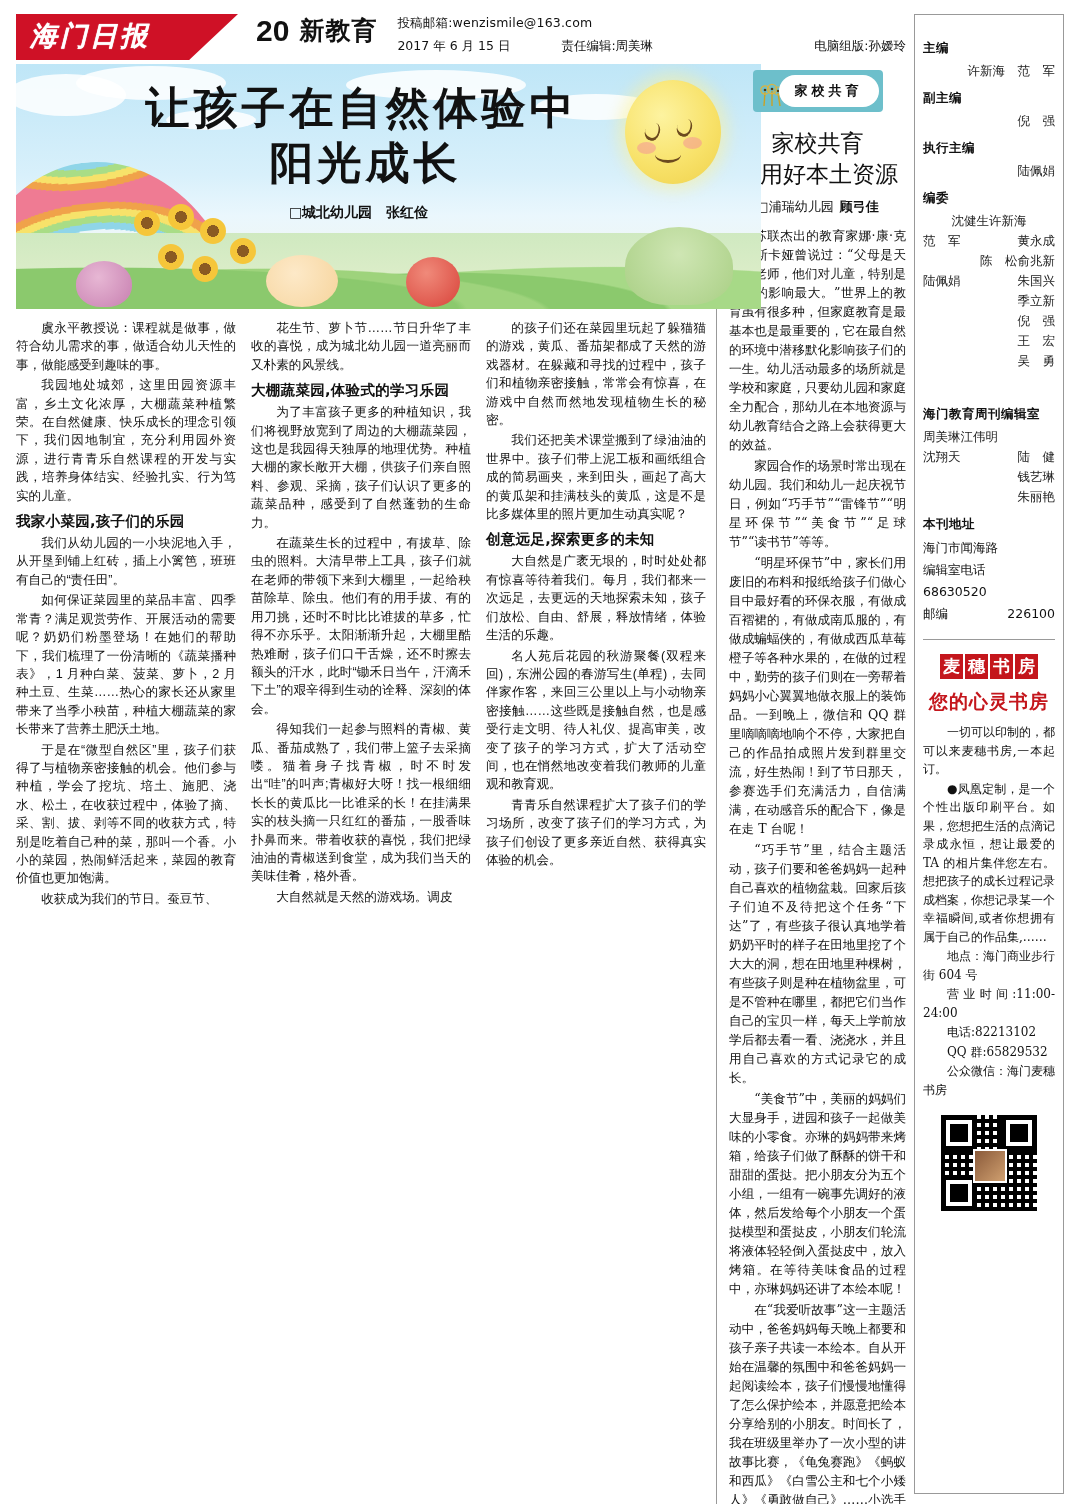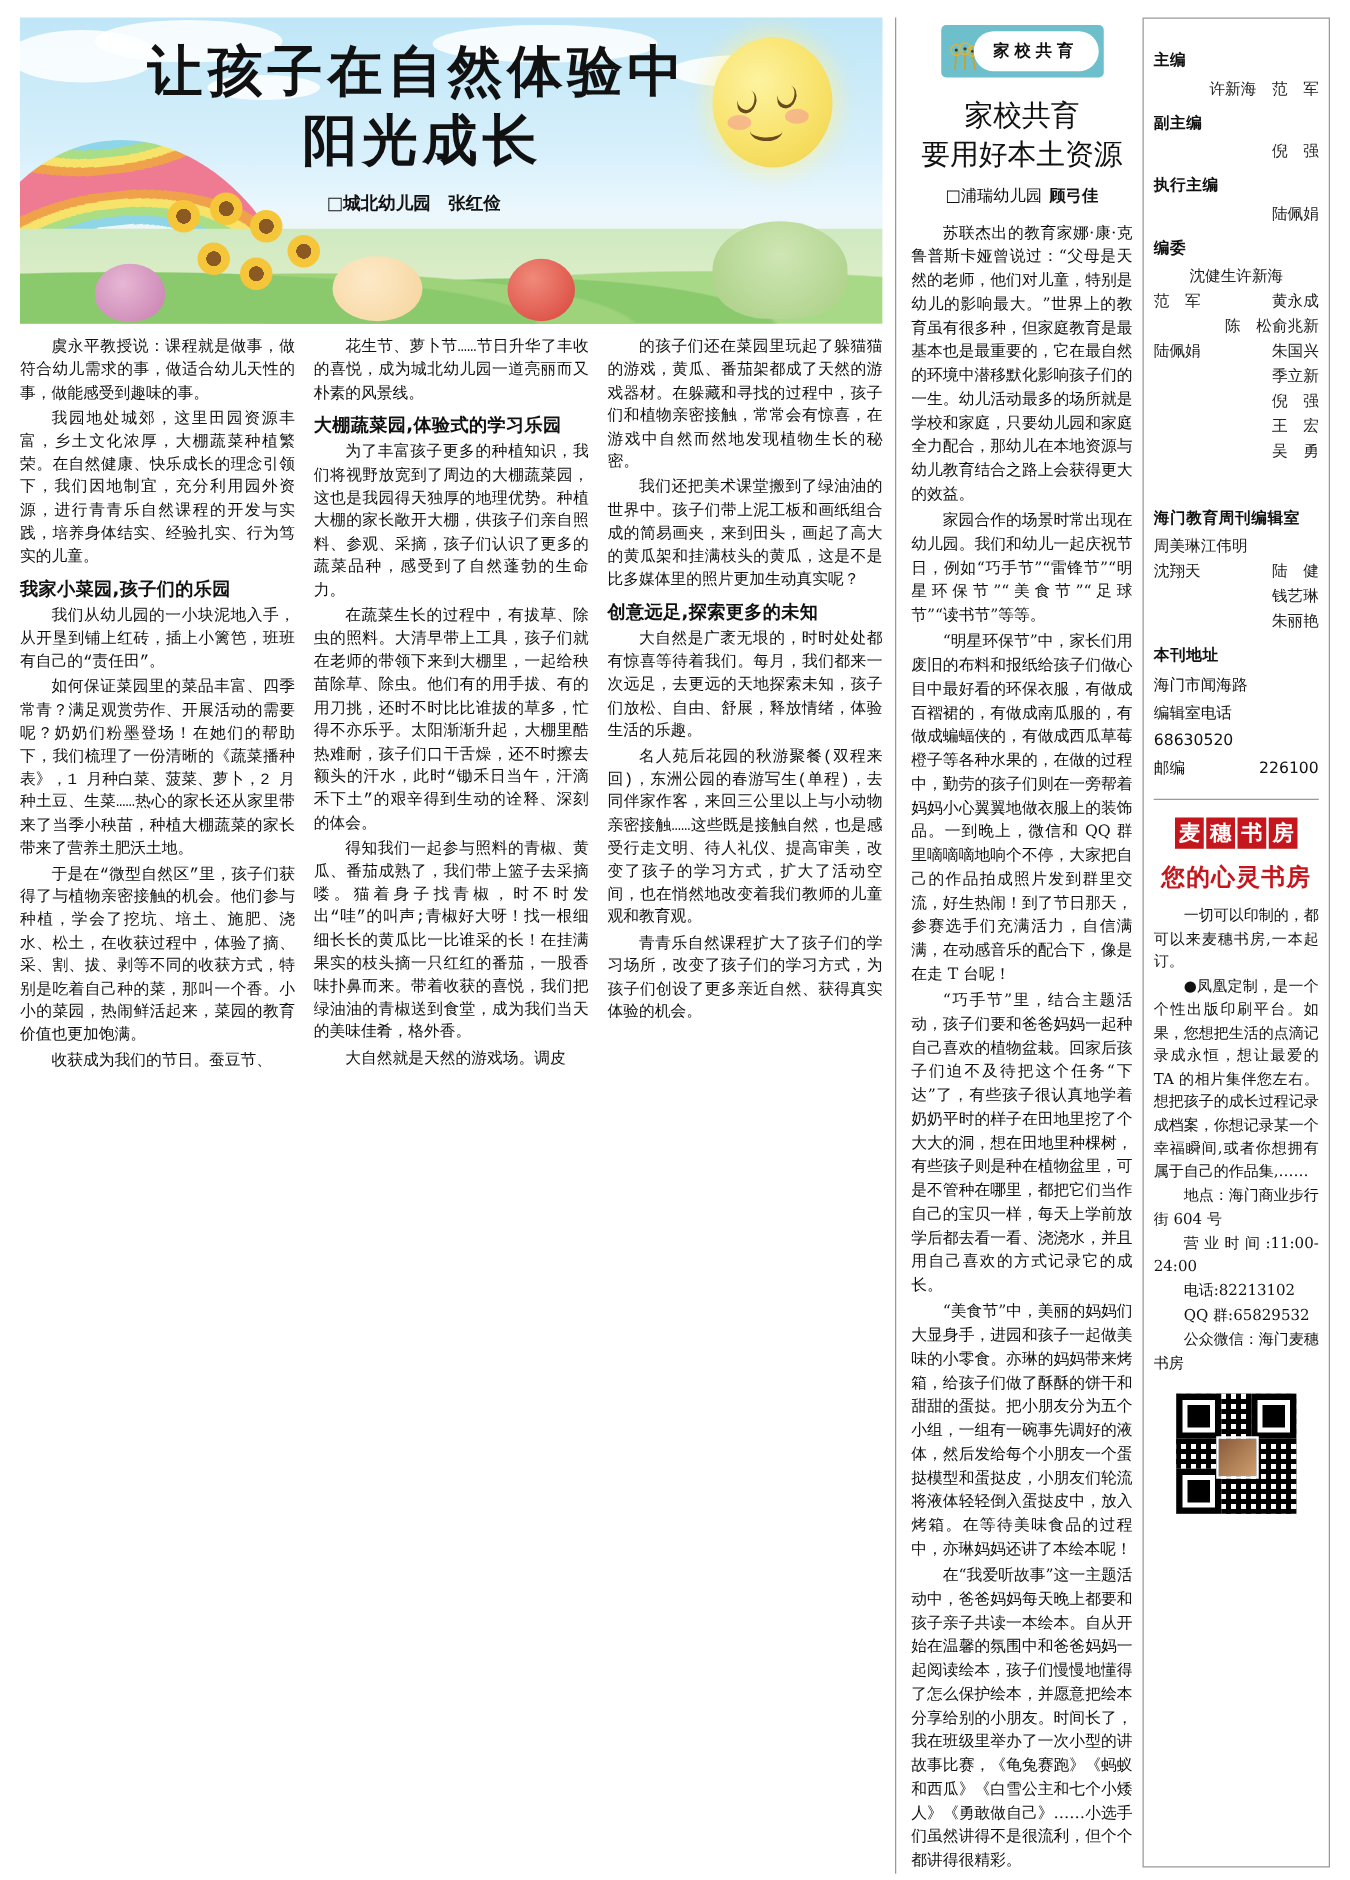"海门日报" div.masthead { html: none -> <div> <div> <div></div> <div>海门日报</div> </div> <div>20</div> <div>新教育</div> <div> <div>投稿邮箱:wenzismile@163.com</div> <div> <span>2017 年 6 月 15 日</span> <span>责任编辑:周美琳</span> <span>电脑组版:孙嫒玲</span> </div> </div> </div> }
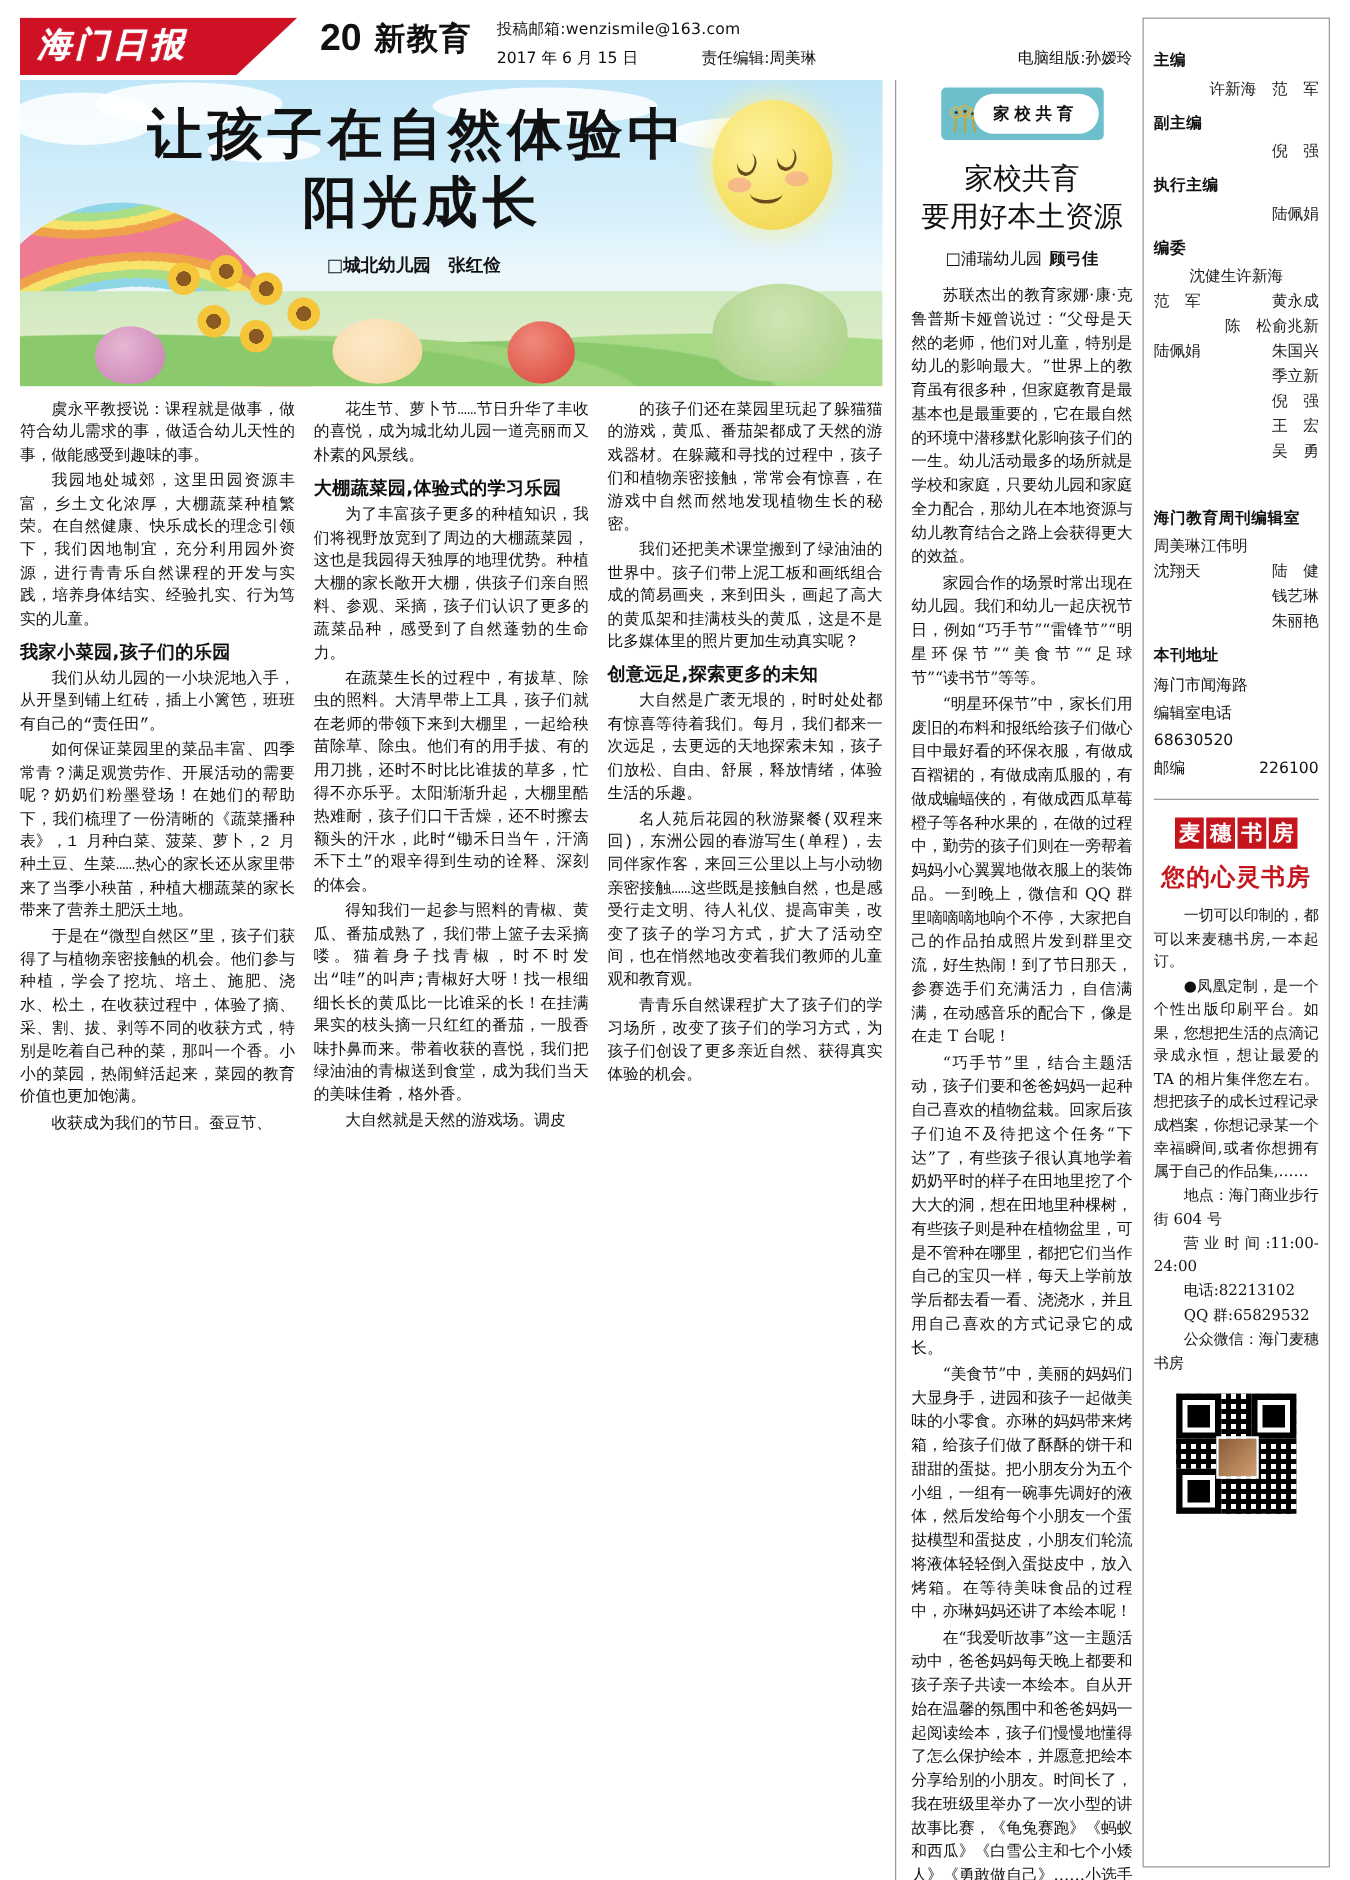"让孩子在自然体验中" .hero { width: 690px -> 745px }
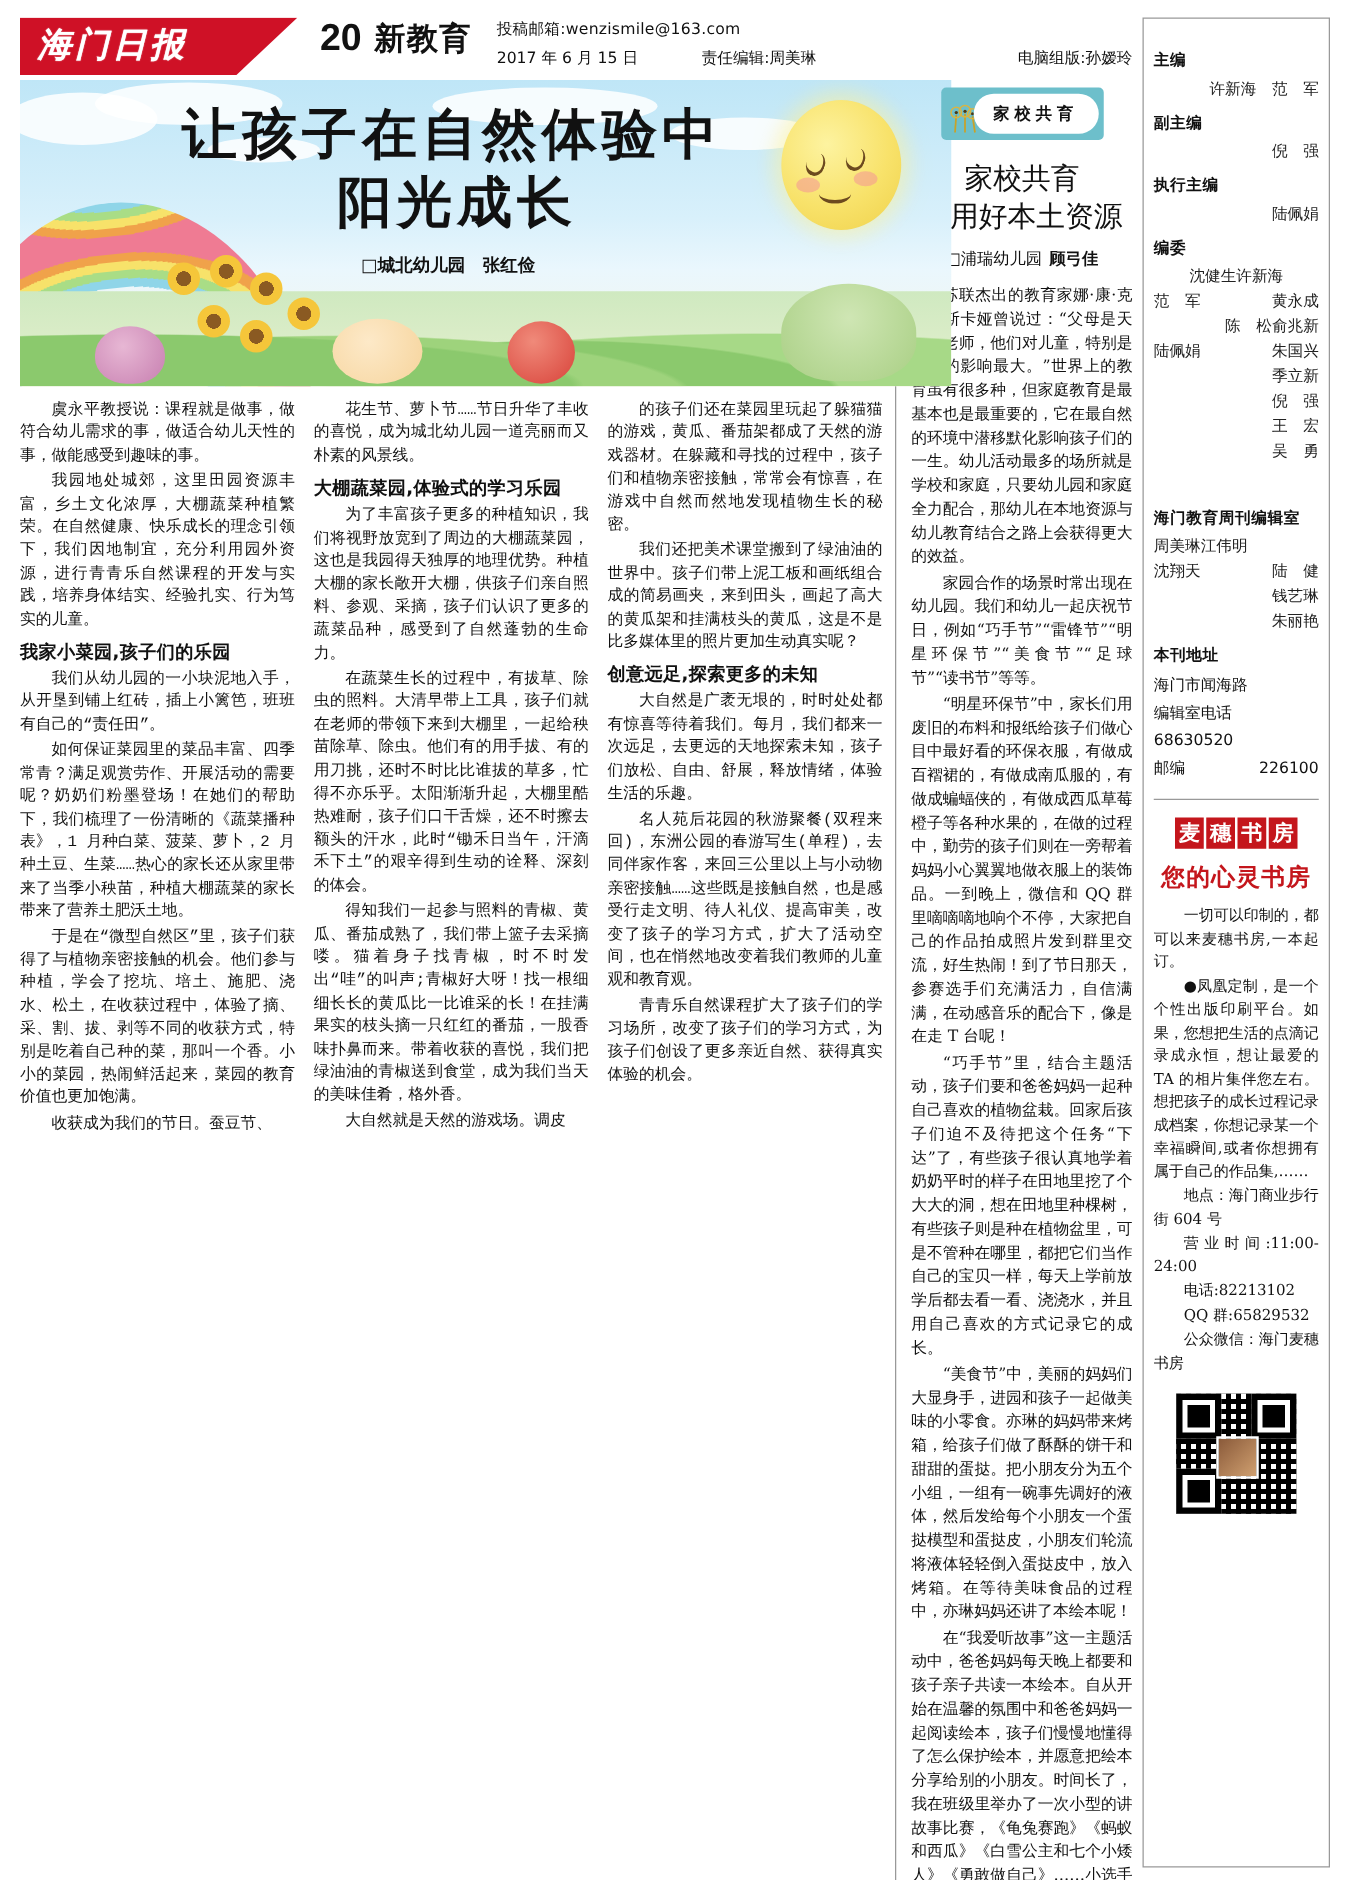"虞永平教授说：课程就是做事，做符合幼儿需求的事，做适合幼儿天性的事，做能感受到趣" p.body { font-family: Liberation Mono, monospace -> Liberation Sans, sans-serif }
